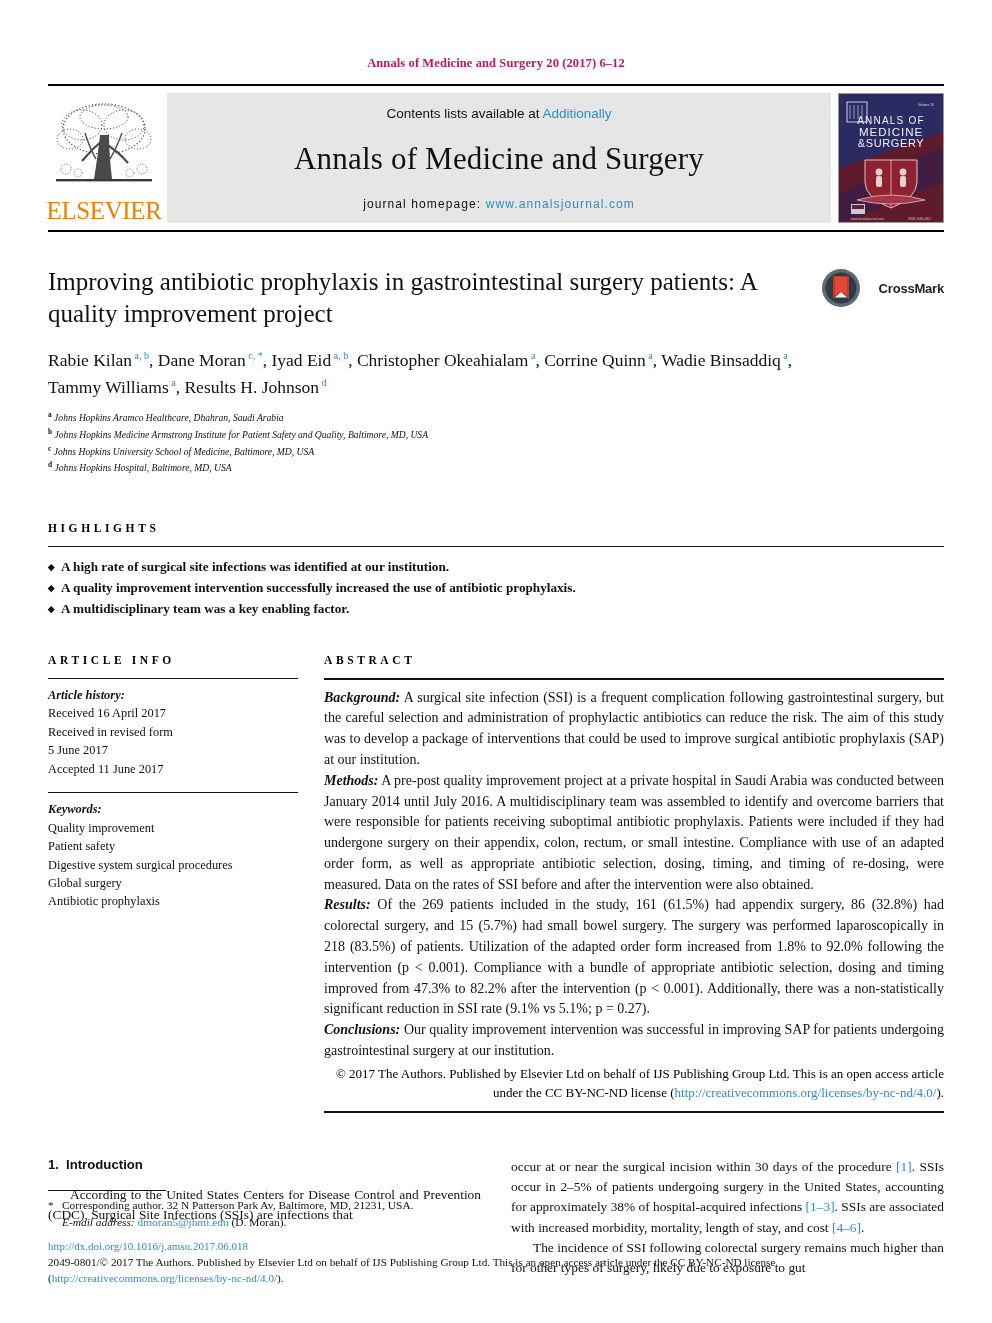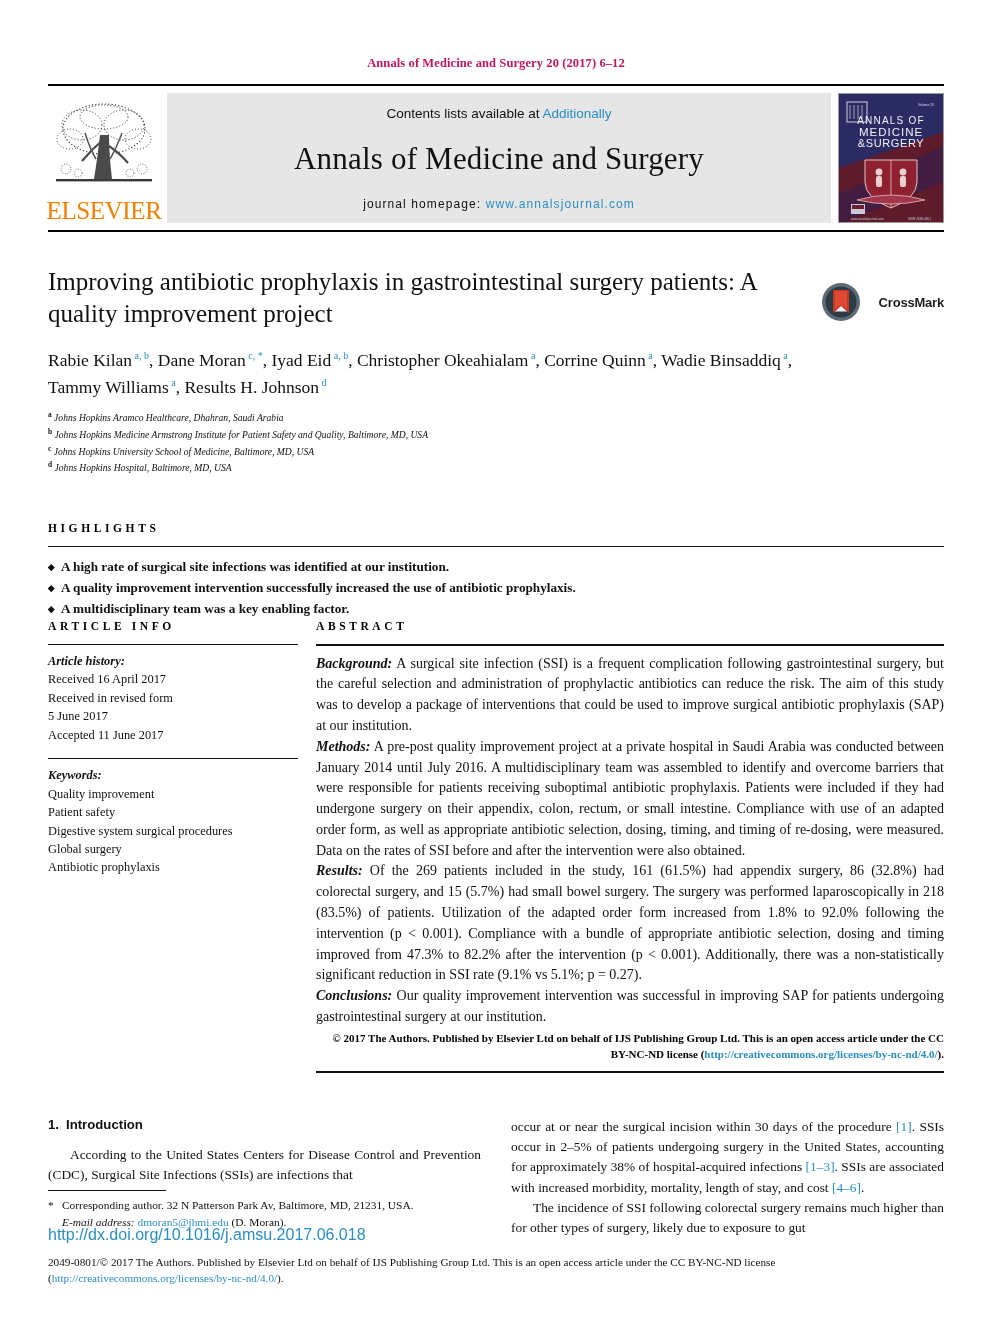"CrossMark" .crossmark { top: 16px -> 2px }
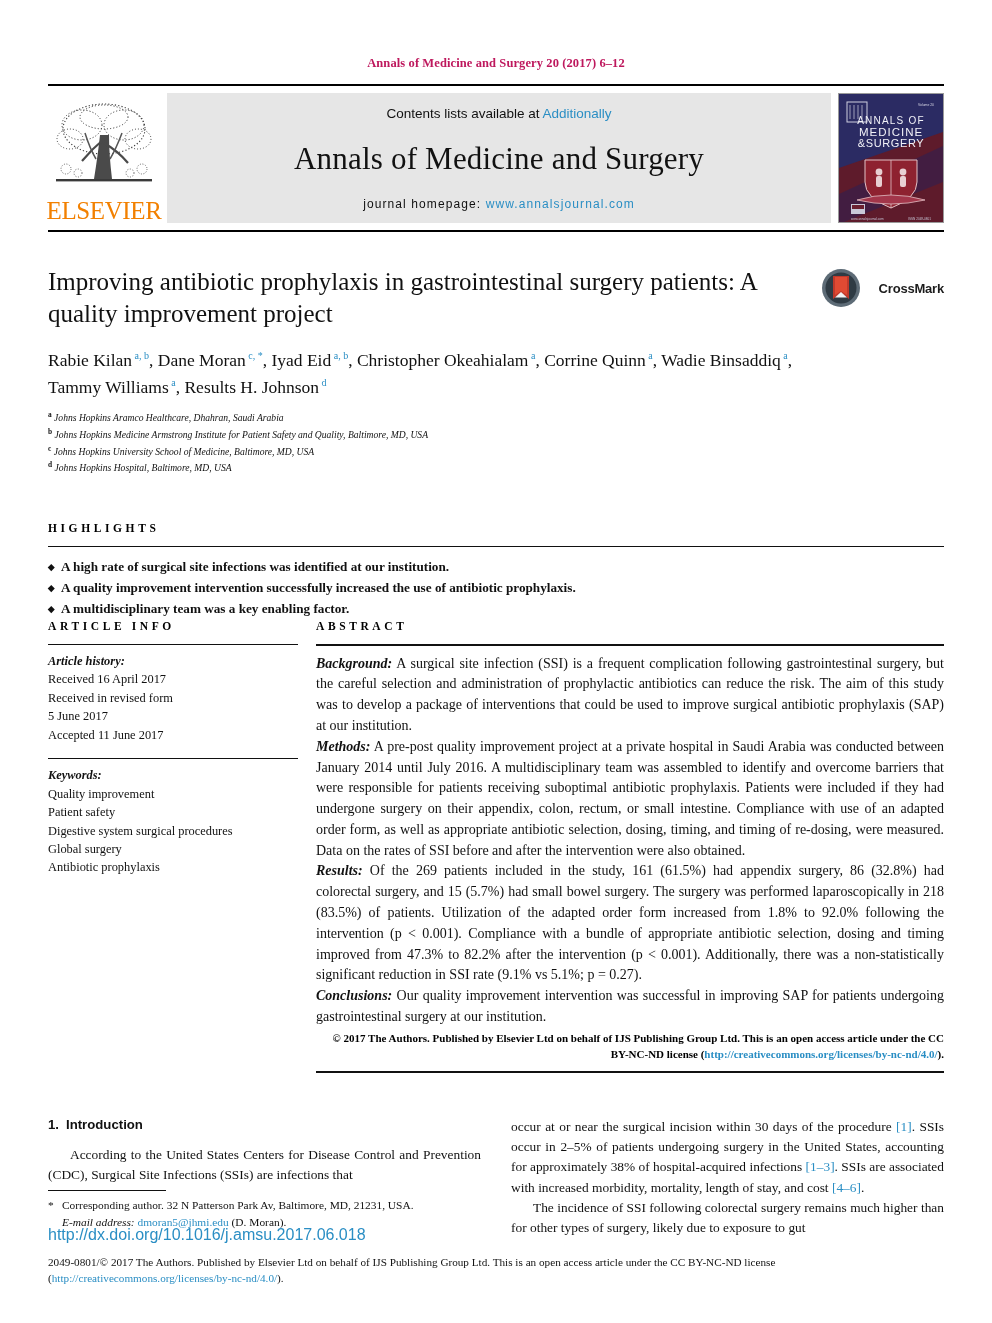"ARTICLE INFO" .info-abstract { gap: 18px -> 26px; margin-top: none -> 34px }
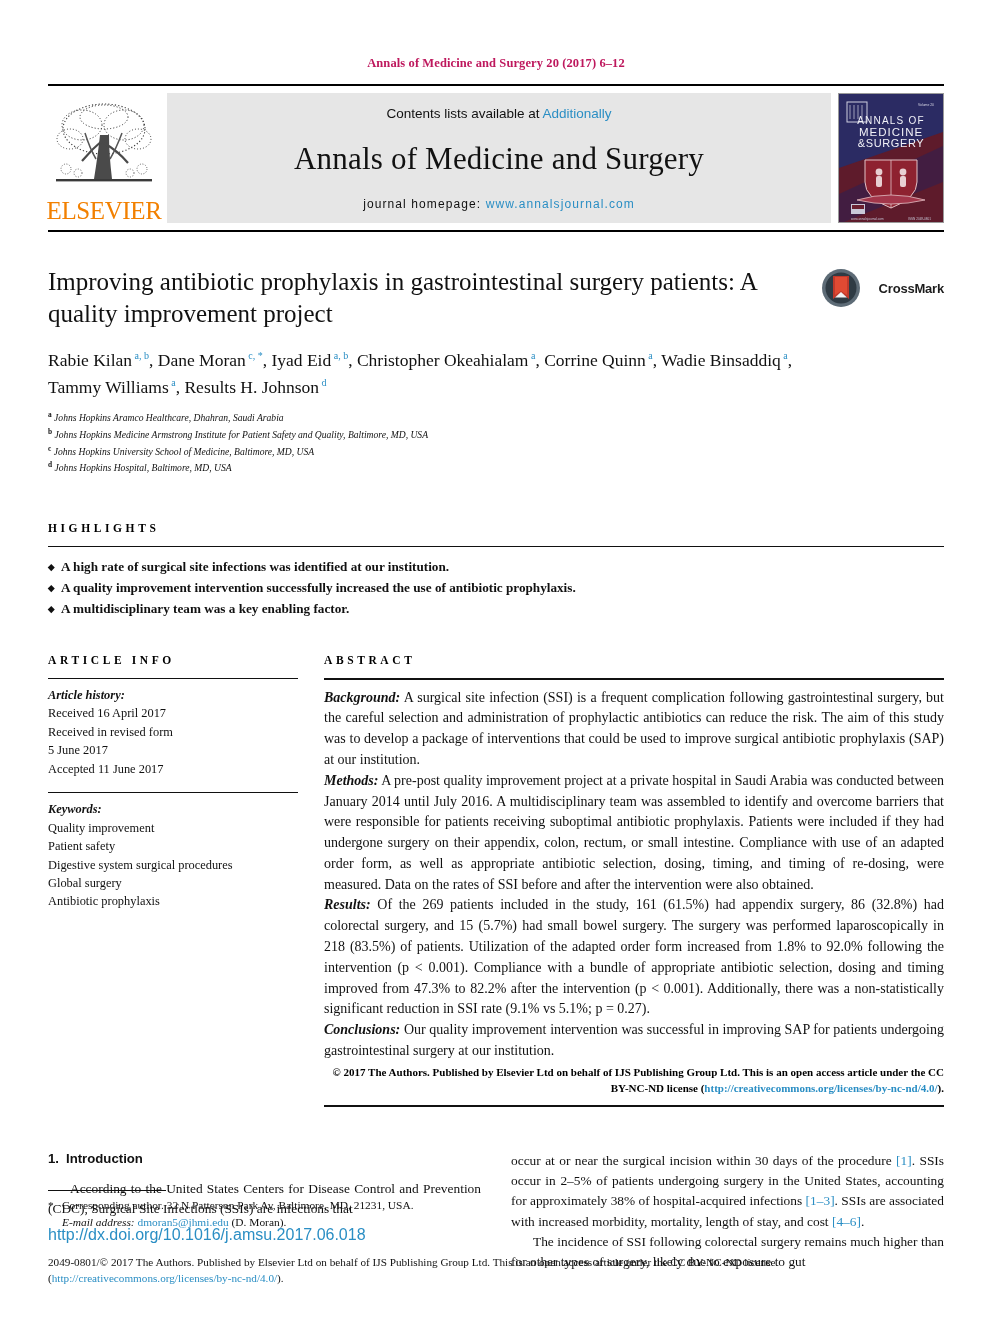"© 2017 The Authors. Published" .copyright { font-size: 11px -> 13px; font-weight: bold -> none }
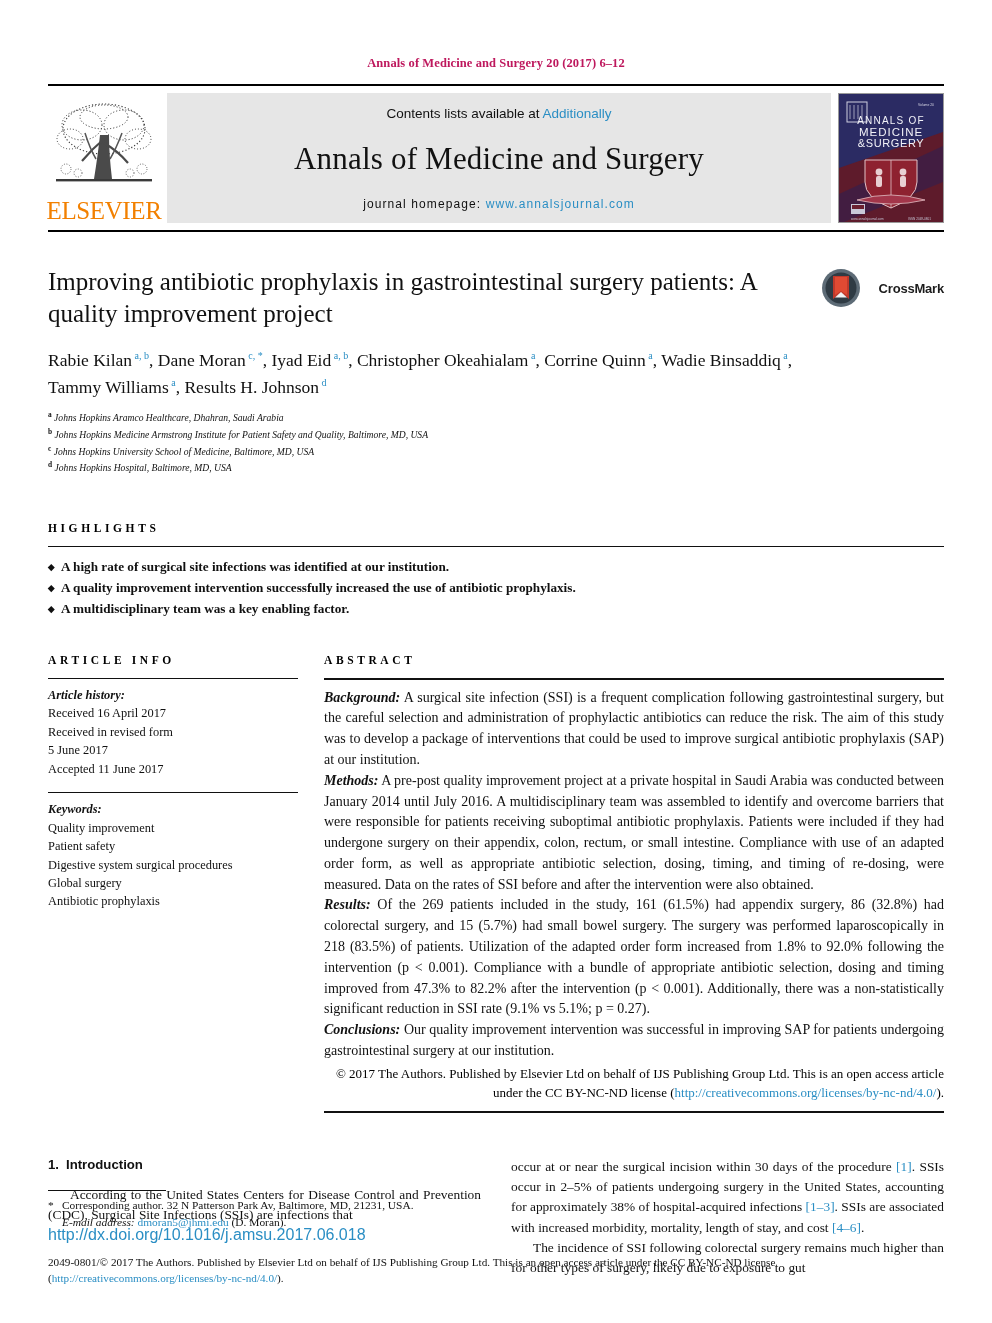"http://dx.doi.org/10.1016/j.amsu.2017.06" .doi-line { font-family: Liberation Sans, sans-serif -> Liberation Serif, serif; font-size: 16px -> 11px; margin-bottom: 10px -> 2px }
